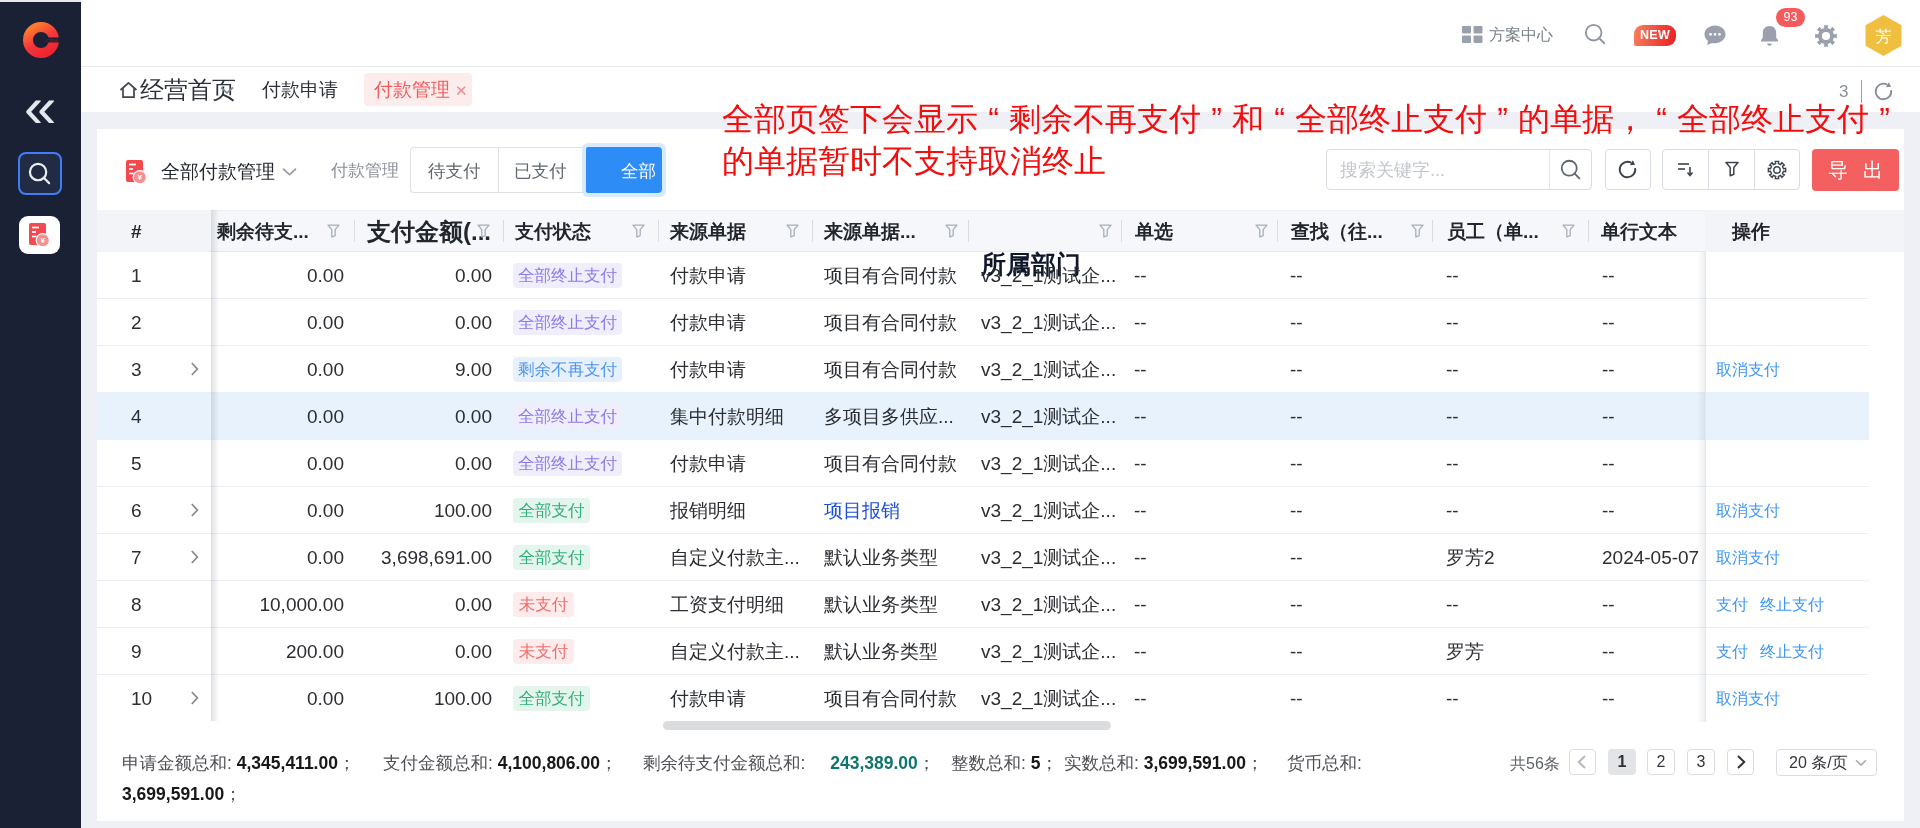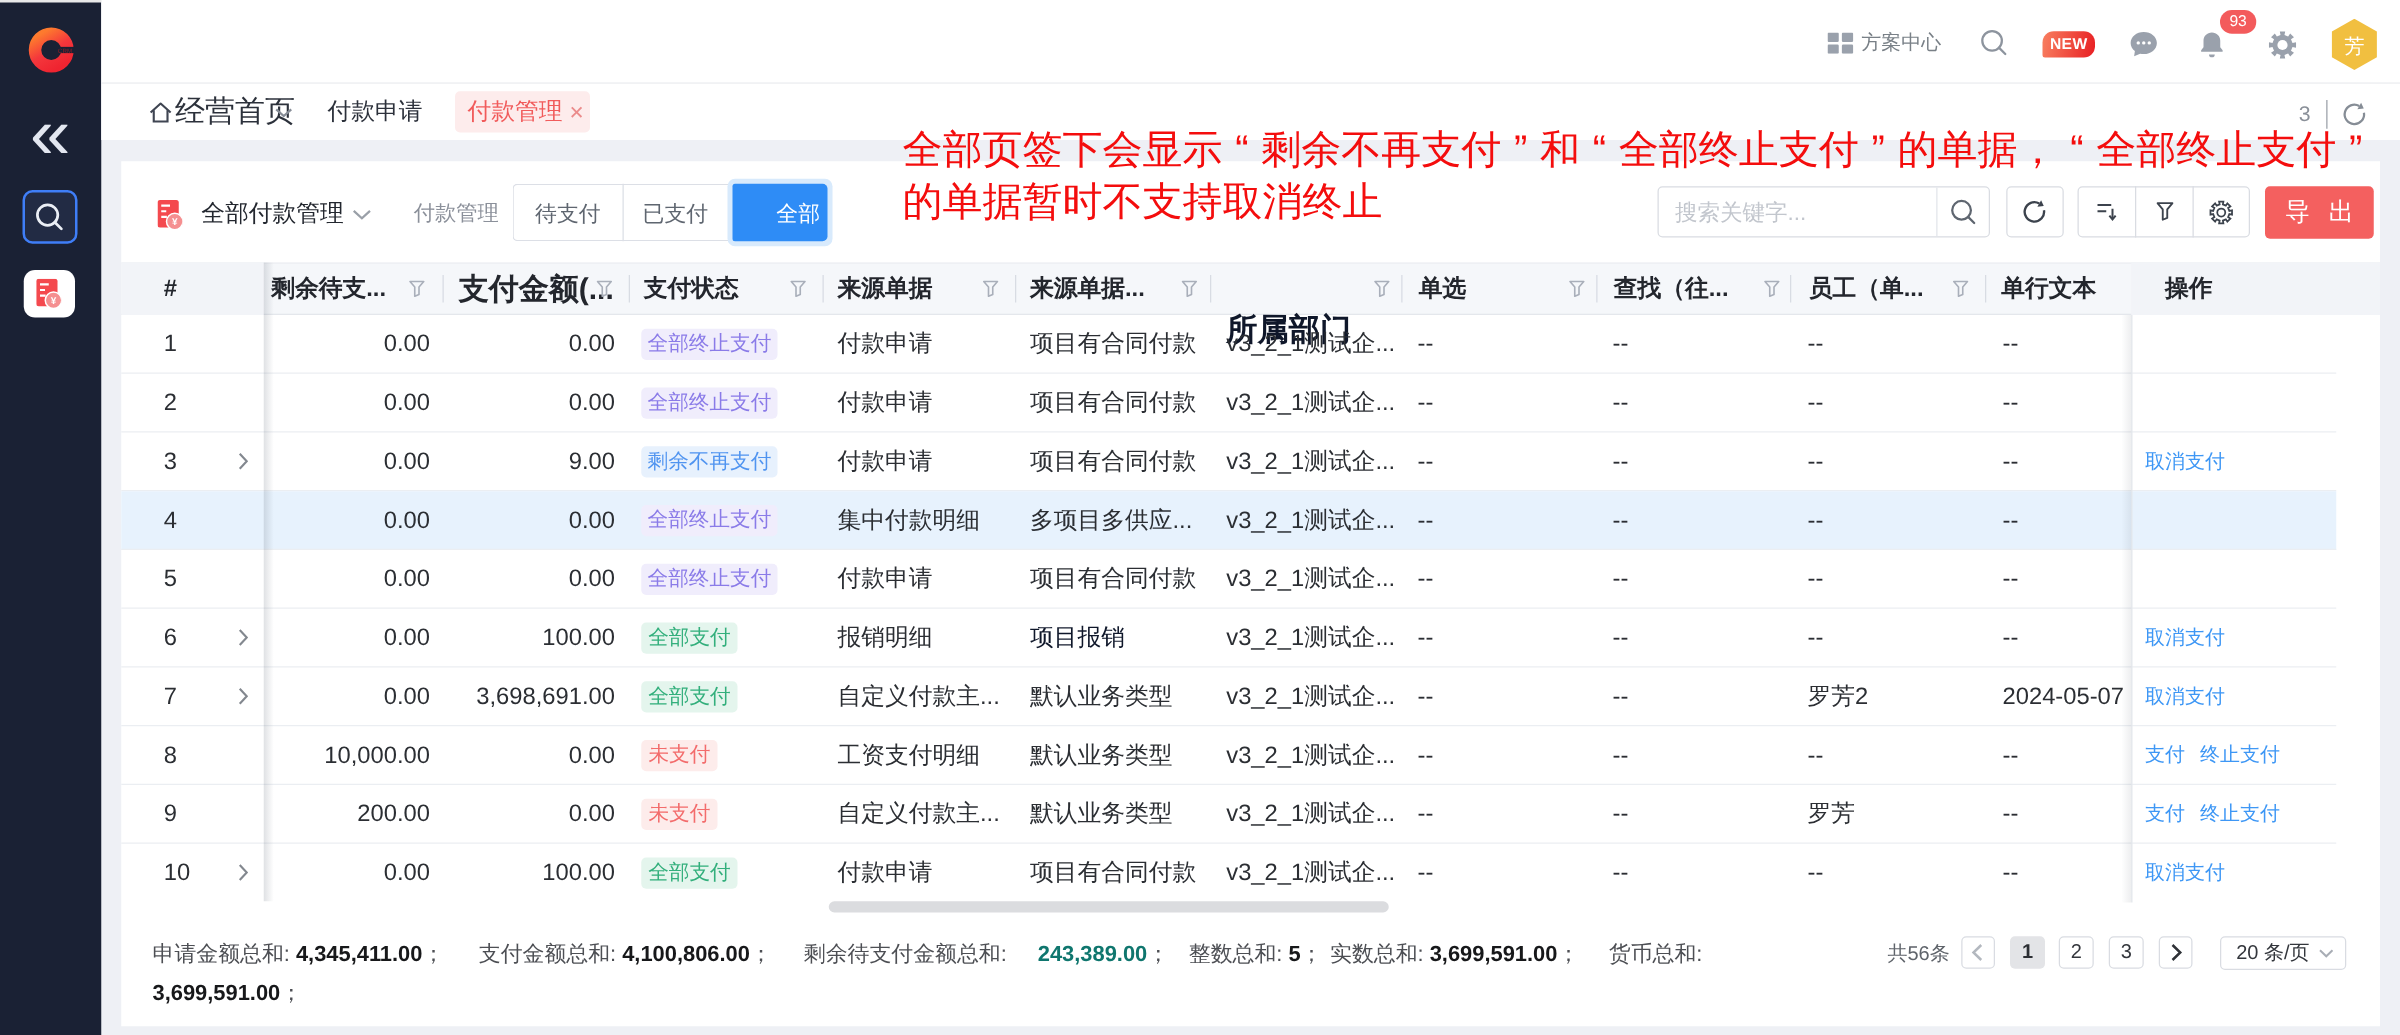"项目报销" div { color: #0f172a -> #1d4ed8 }
